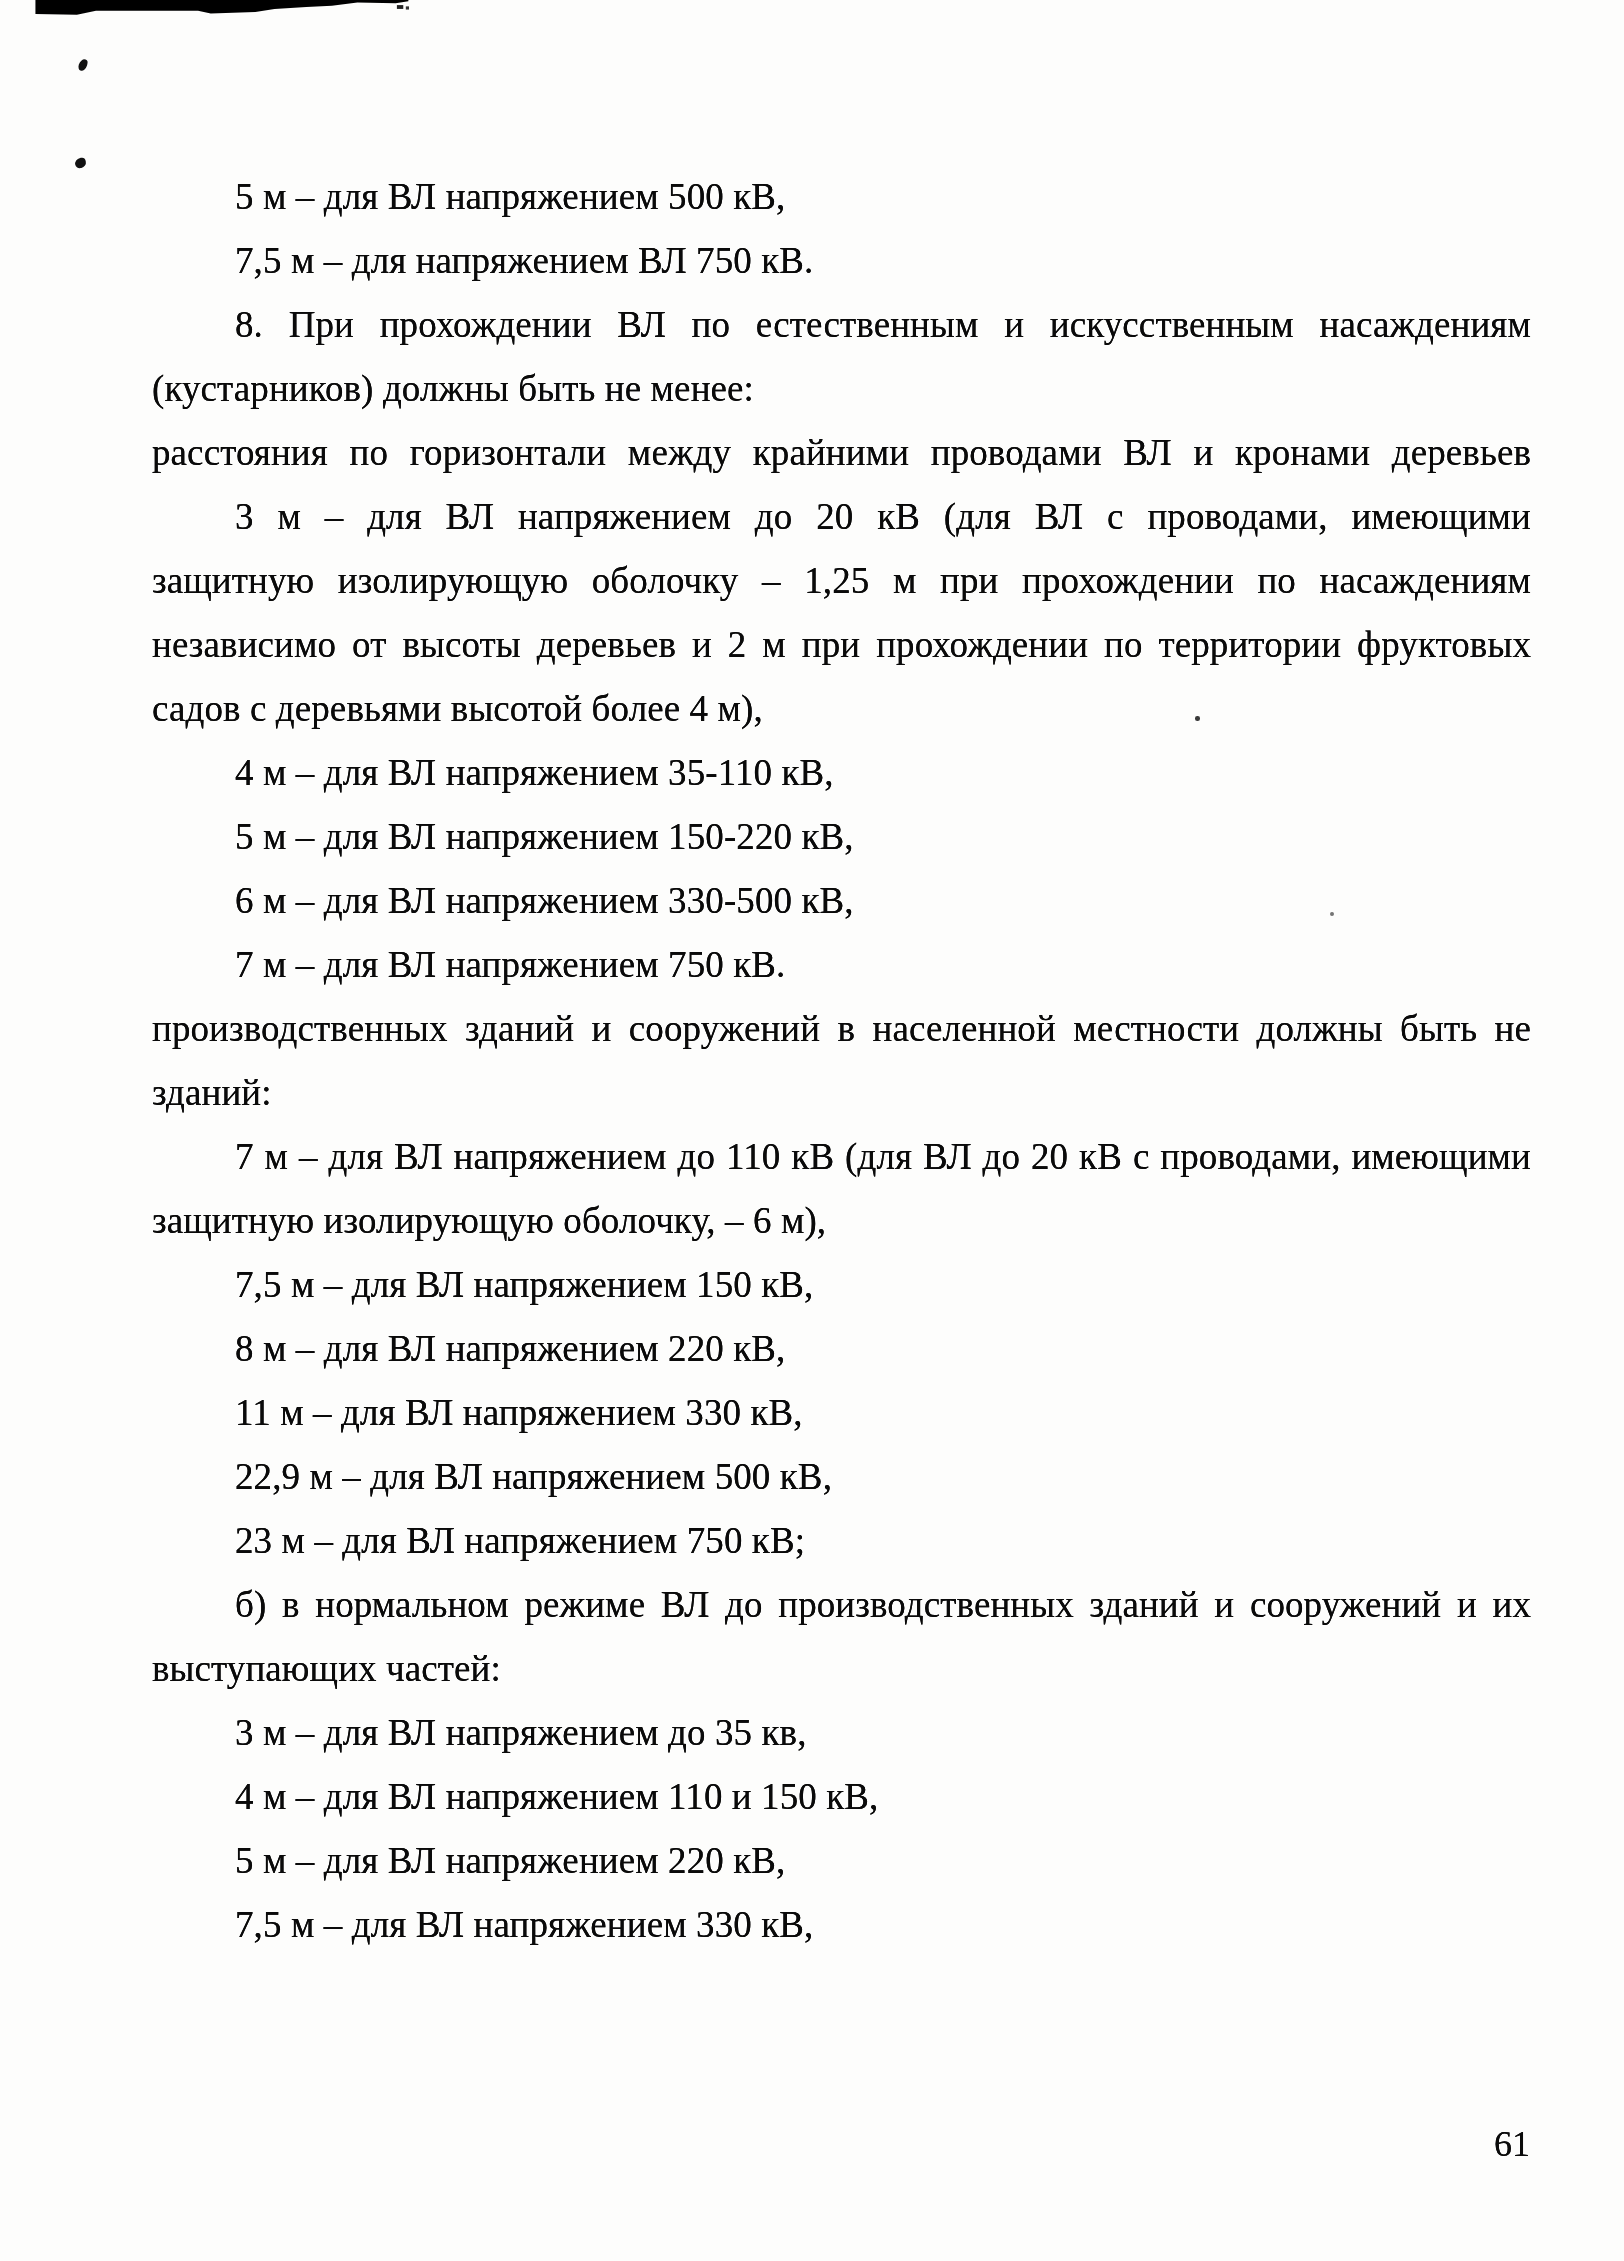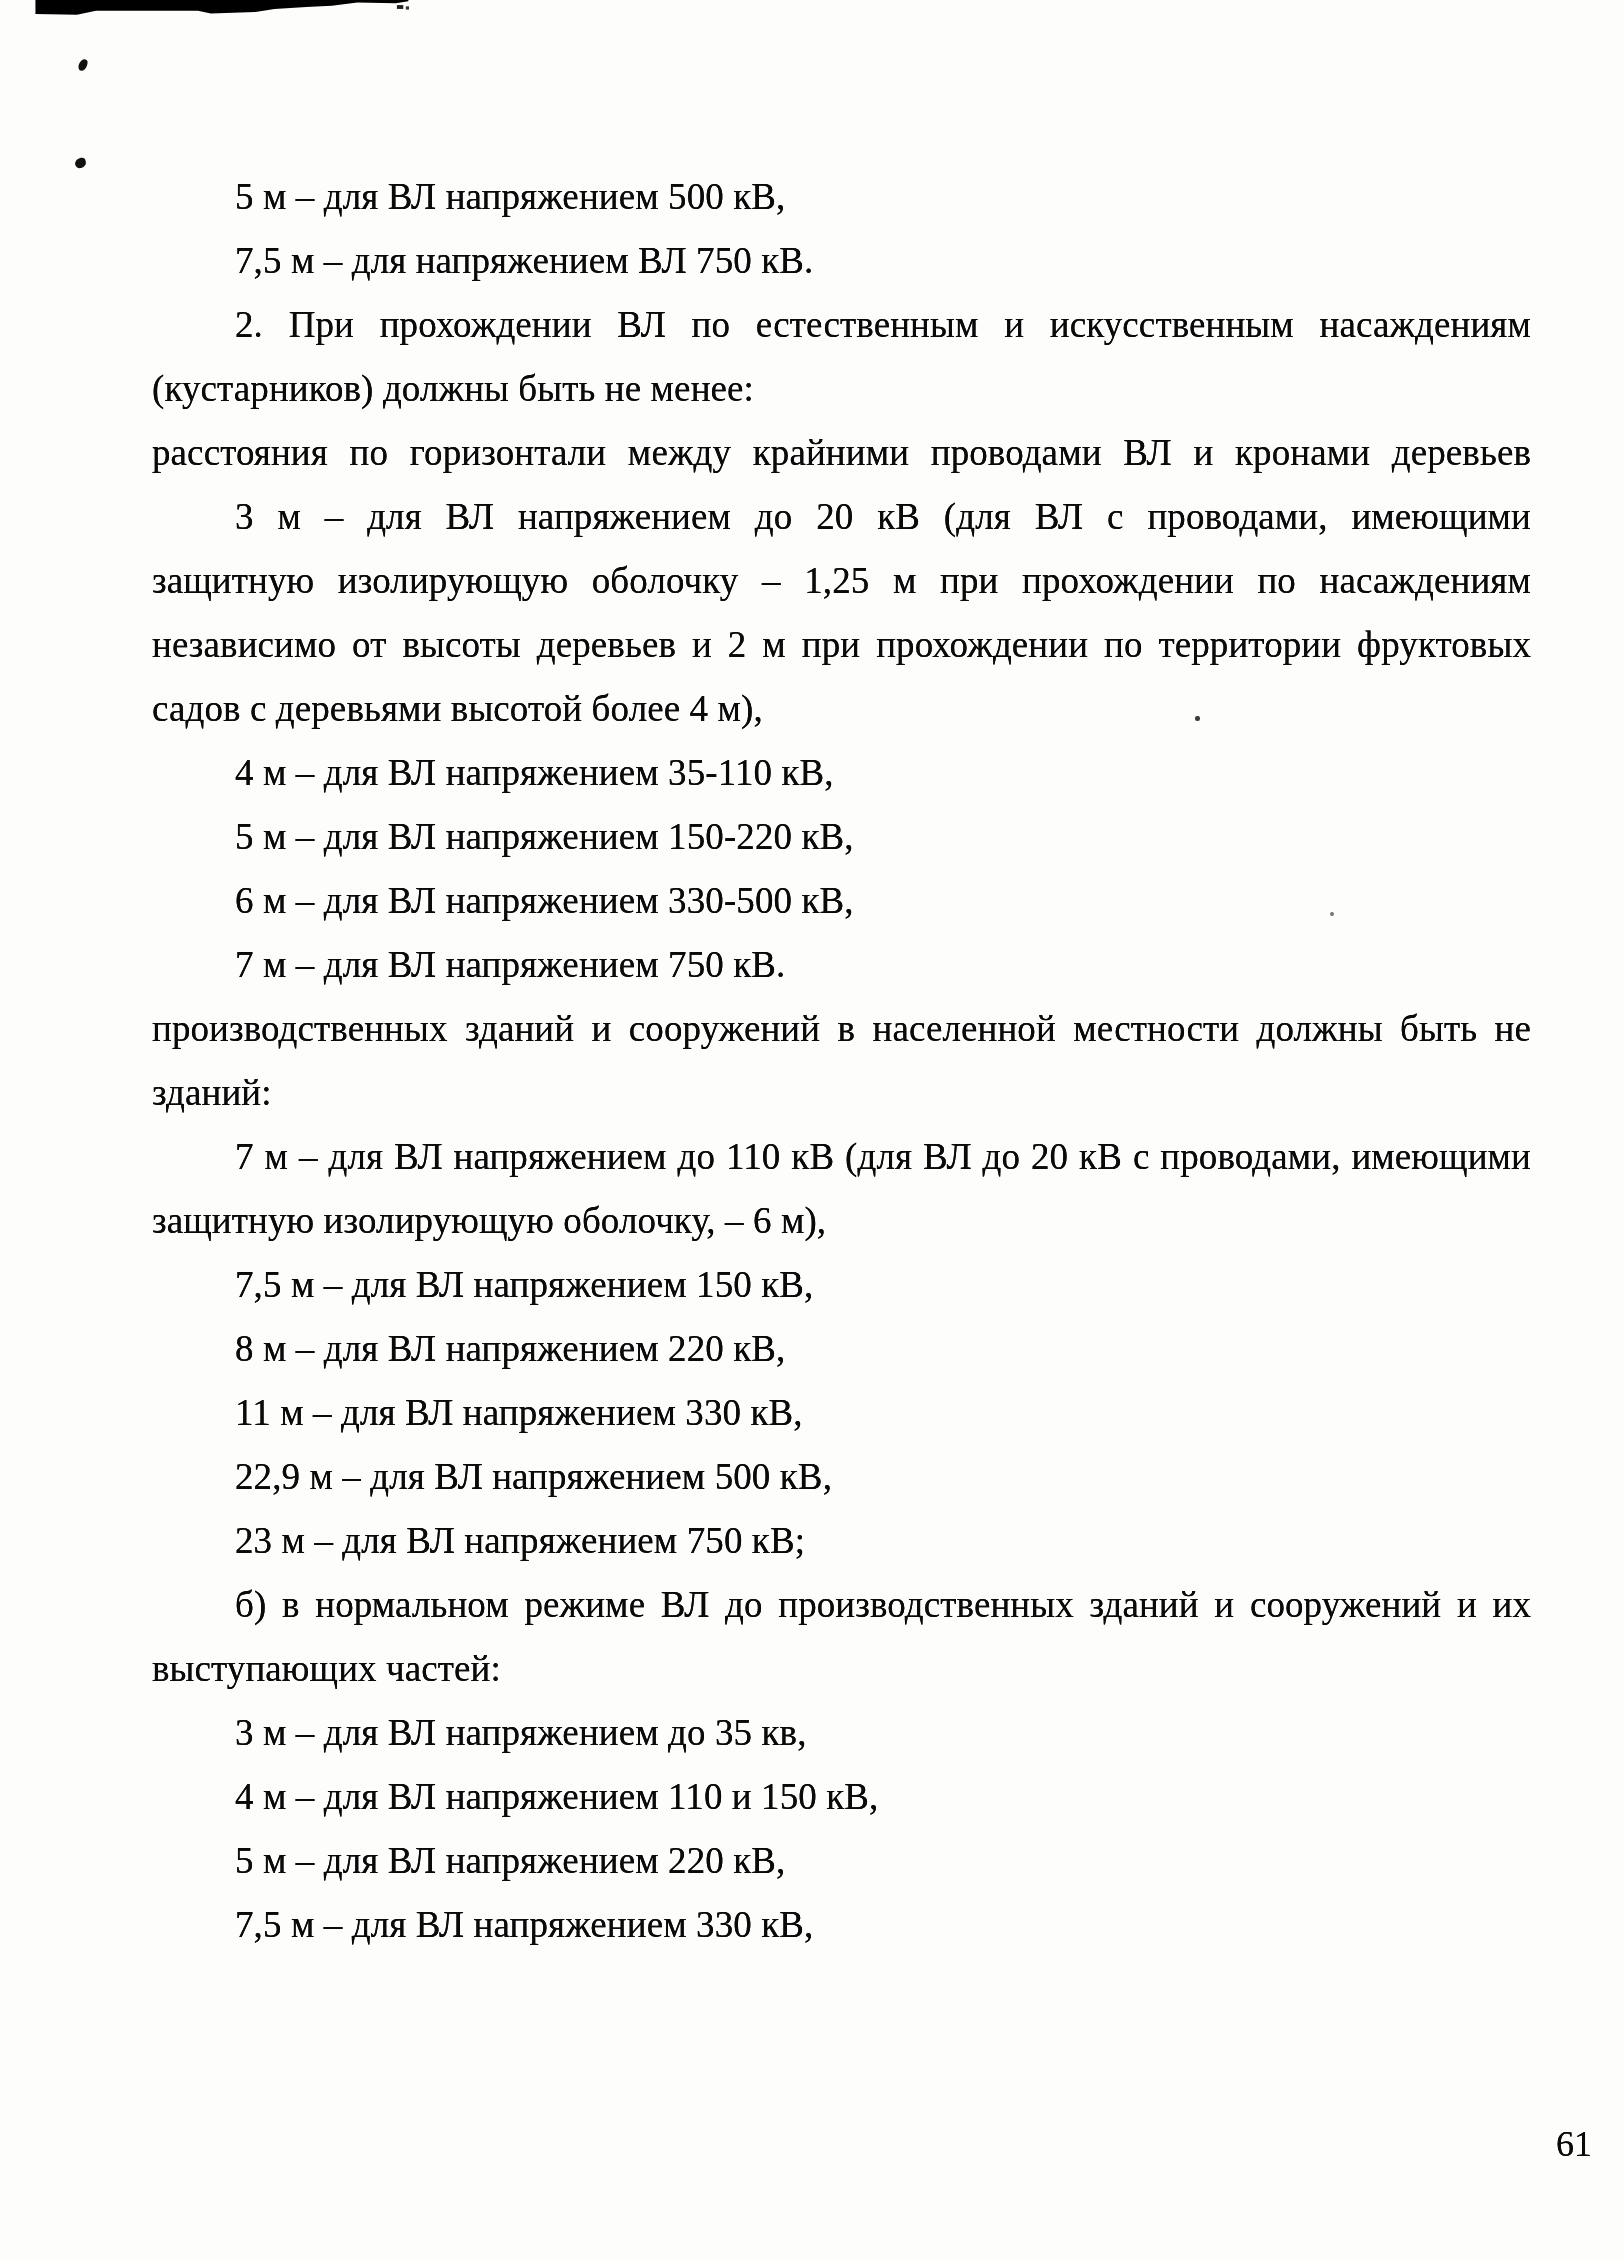"2. При прохождении ВЛ по" div.line { text: 2 -> 8 }
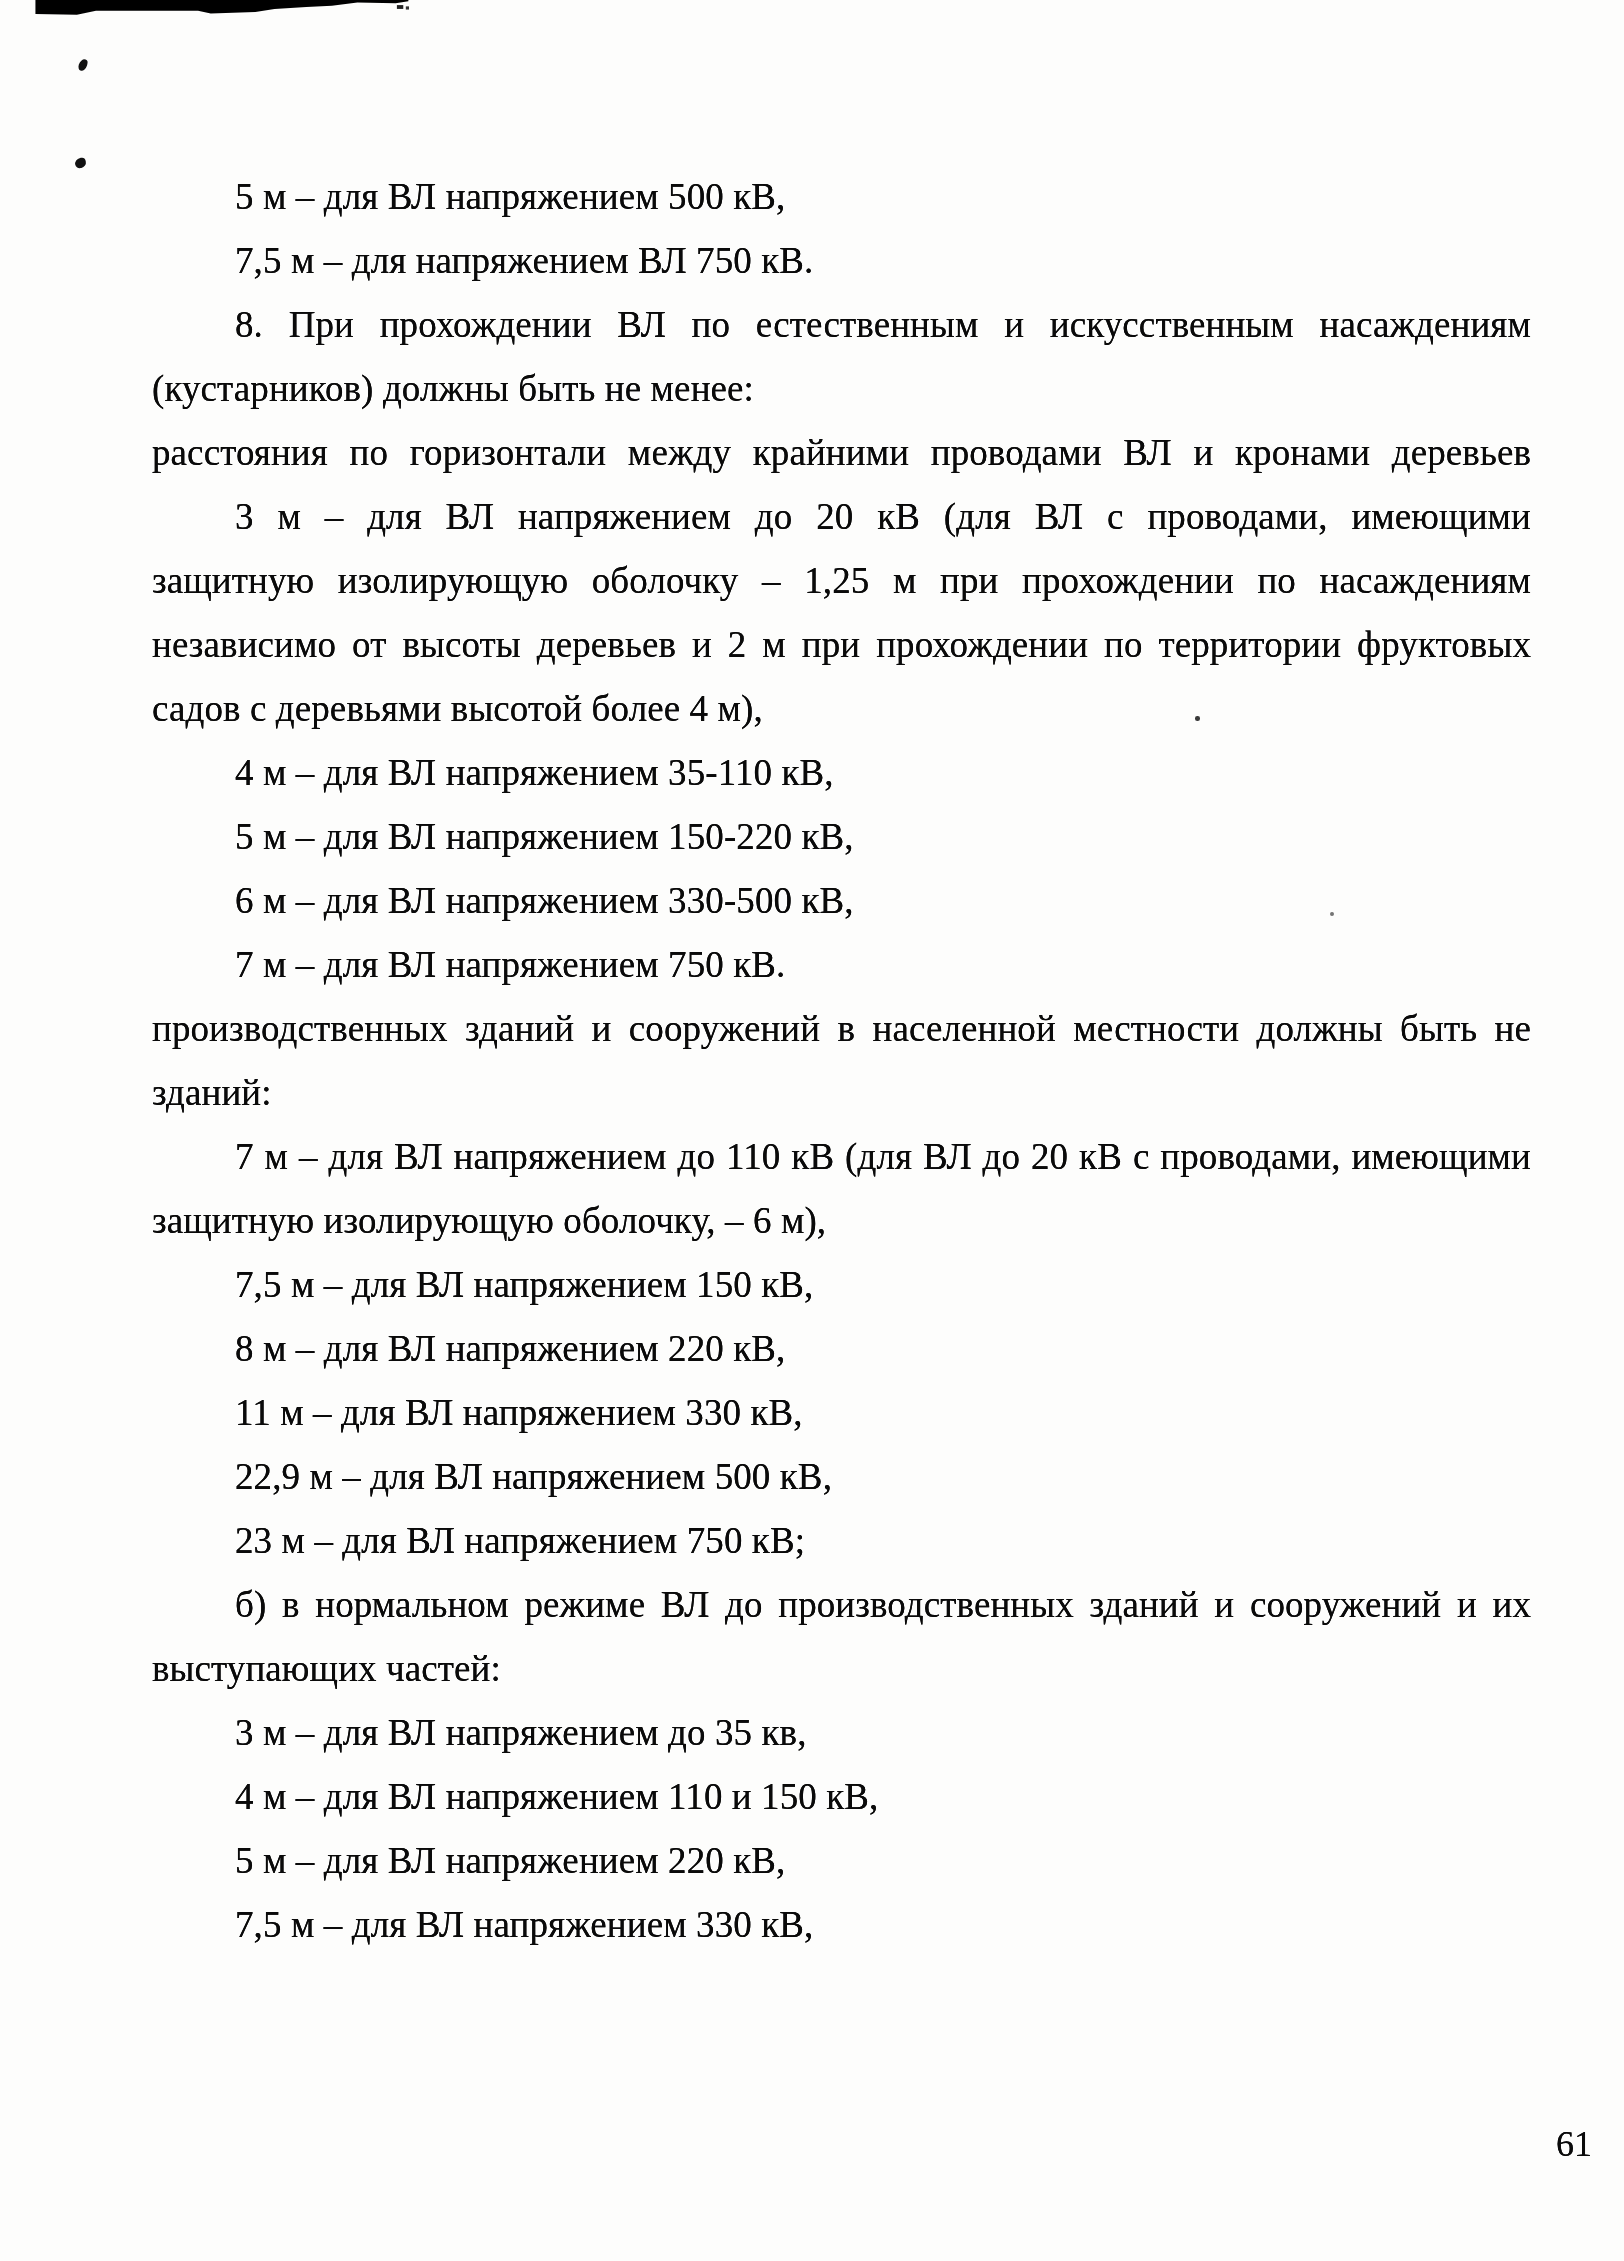"61" .page-number { left: 1556px -> 1494px }
